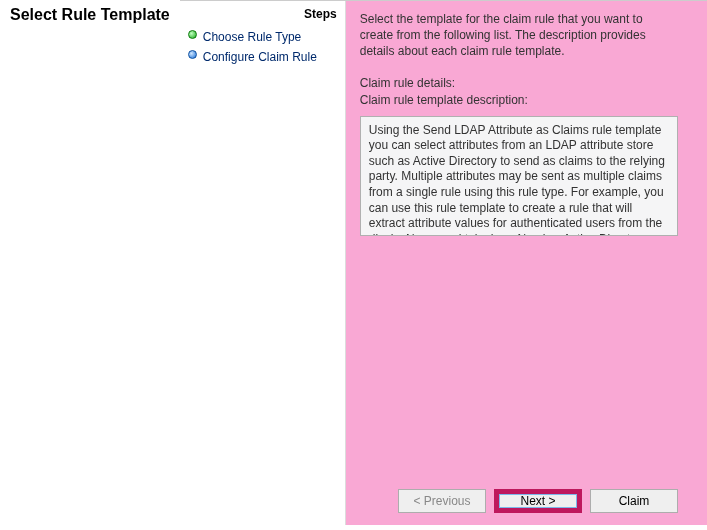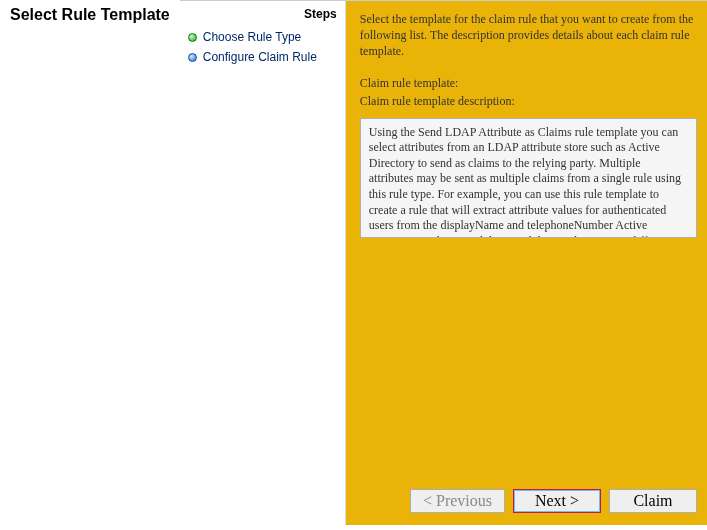"Select the template for the" .main { background: #eab308 -> #f9a8d4; font-family: Liberation Serif, serif -> none; padding: 10px 10px 0 14px -> 10px 29px 0 14px }
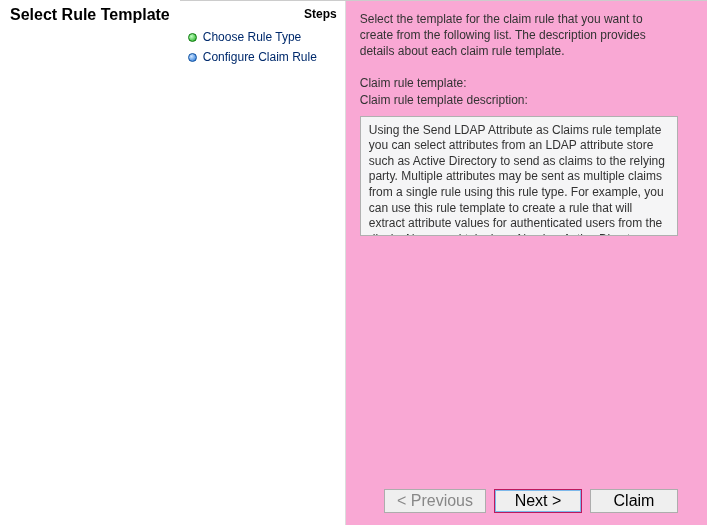"Choose Rule Type" .step { align-items: center -> flex-start }
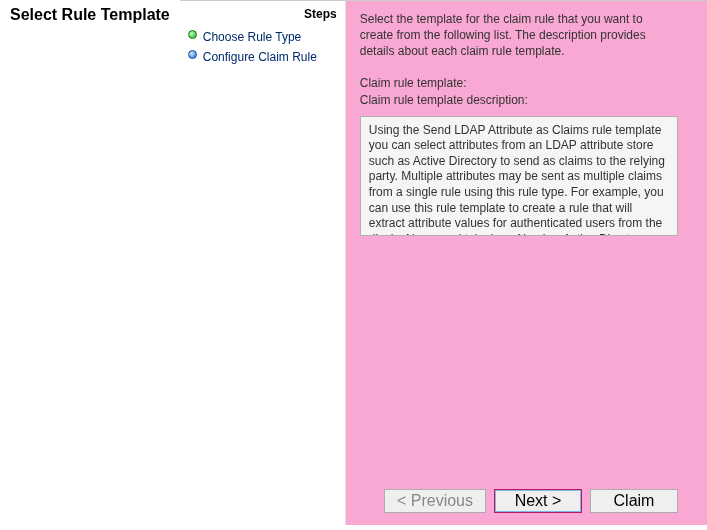"Claim rule template:" div.field-label { text: template -> details }
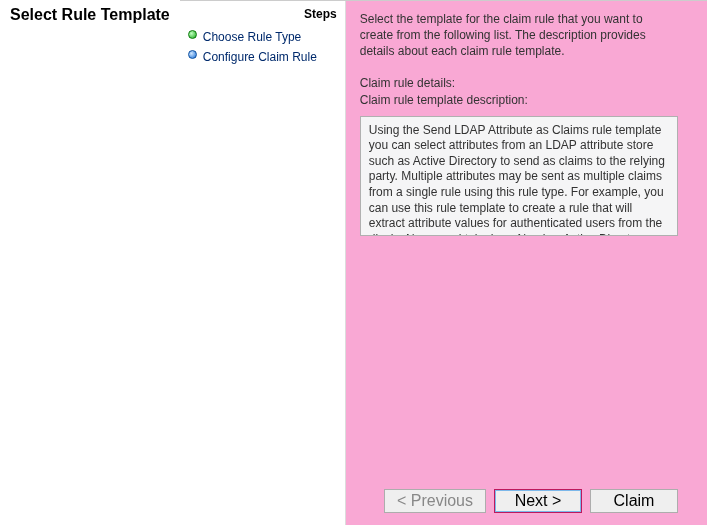"< Previous" .btn { font-size: 16px -> 12px }
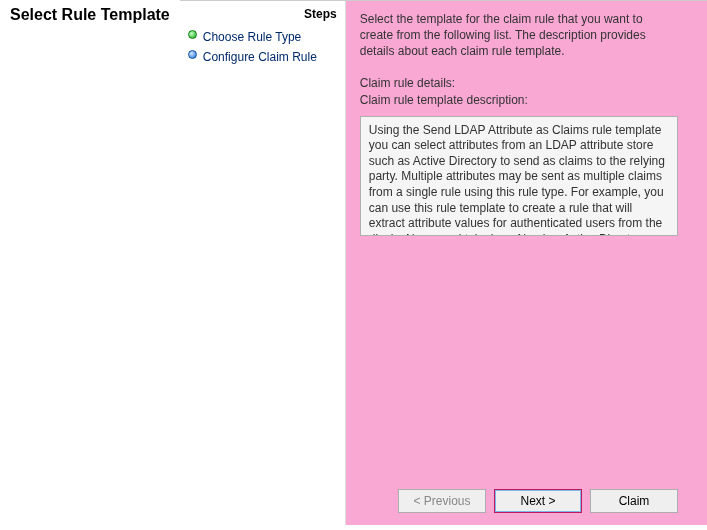"Next >" .btn.default { border: 1px solid #be185d -> 5px solid #be185d }
